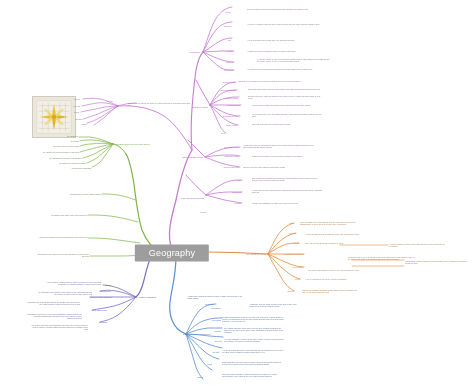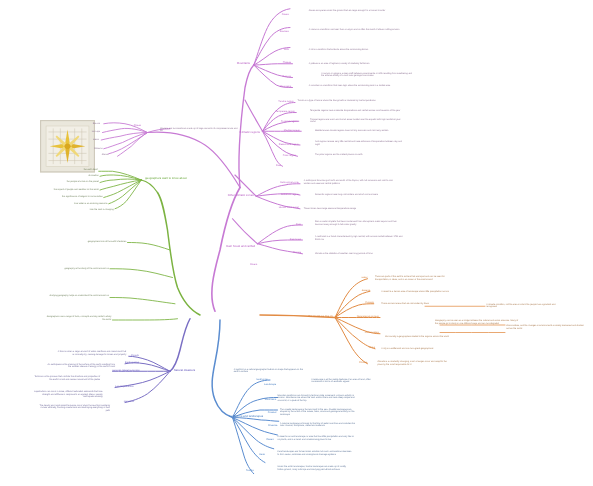"Geography" div.c-root { html: none -> <div>Geography</div> }
